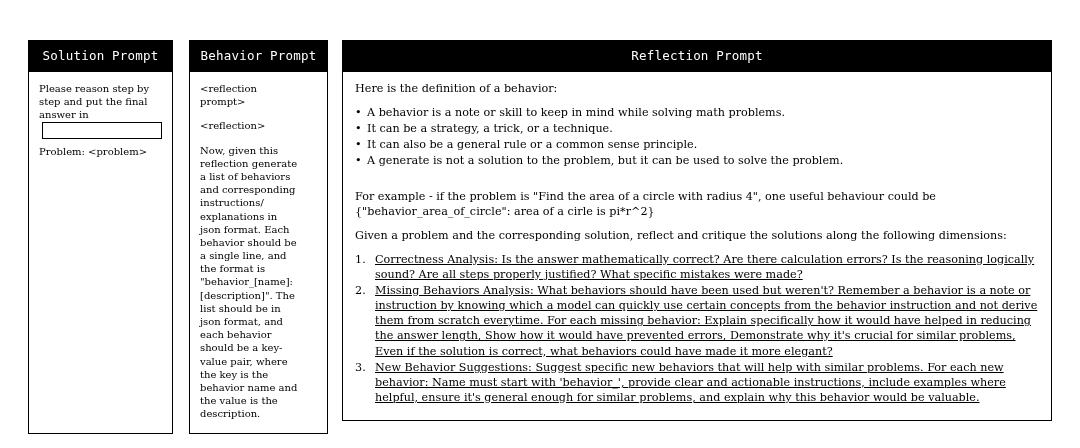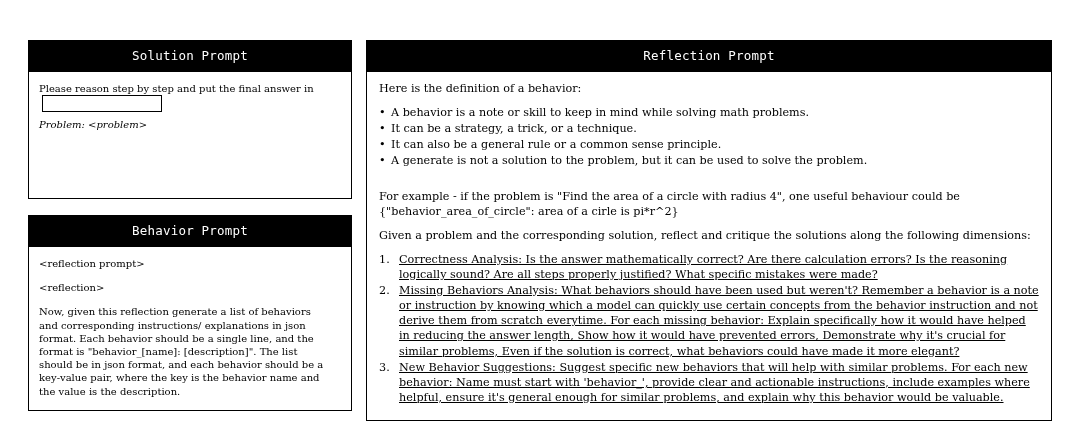"Solution Prompt" .left-col { flex-direction: column -> row; width: 324px -> 300px }
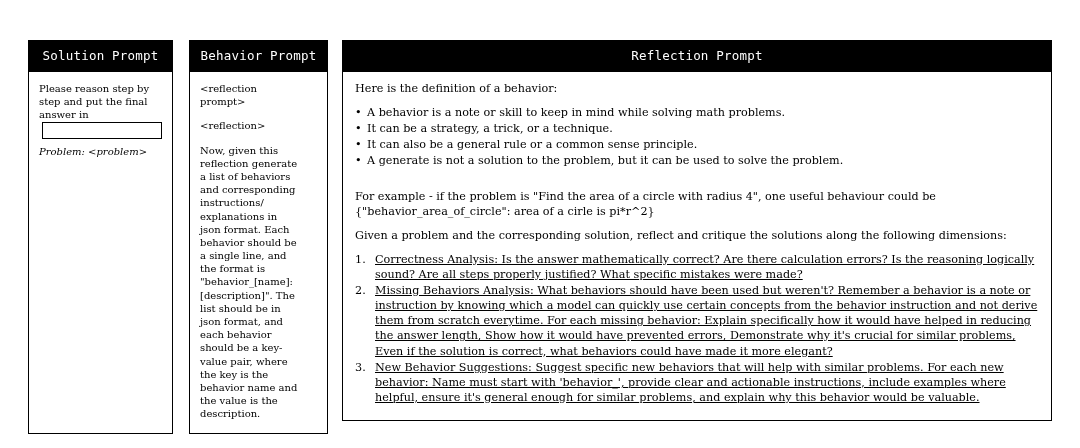"Problem: <problem>" .sol-problem { font-style: italic -> none }
